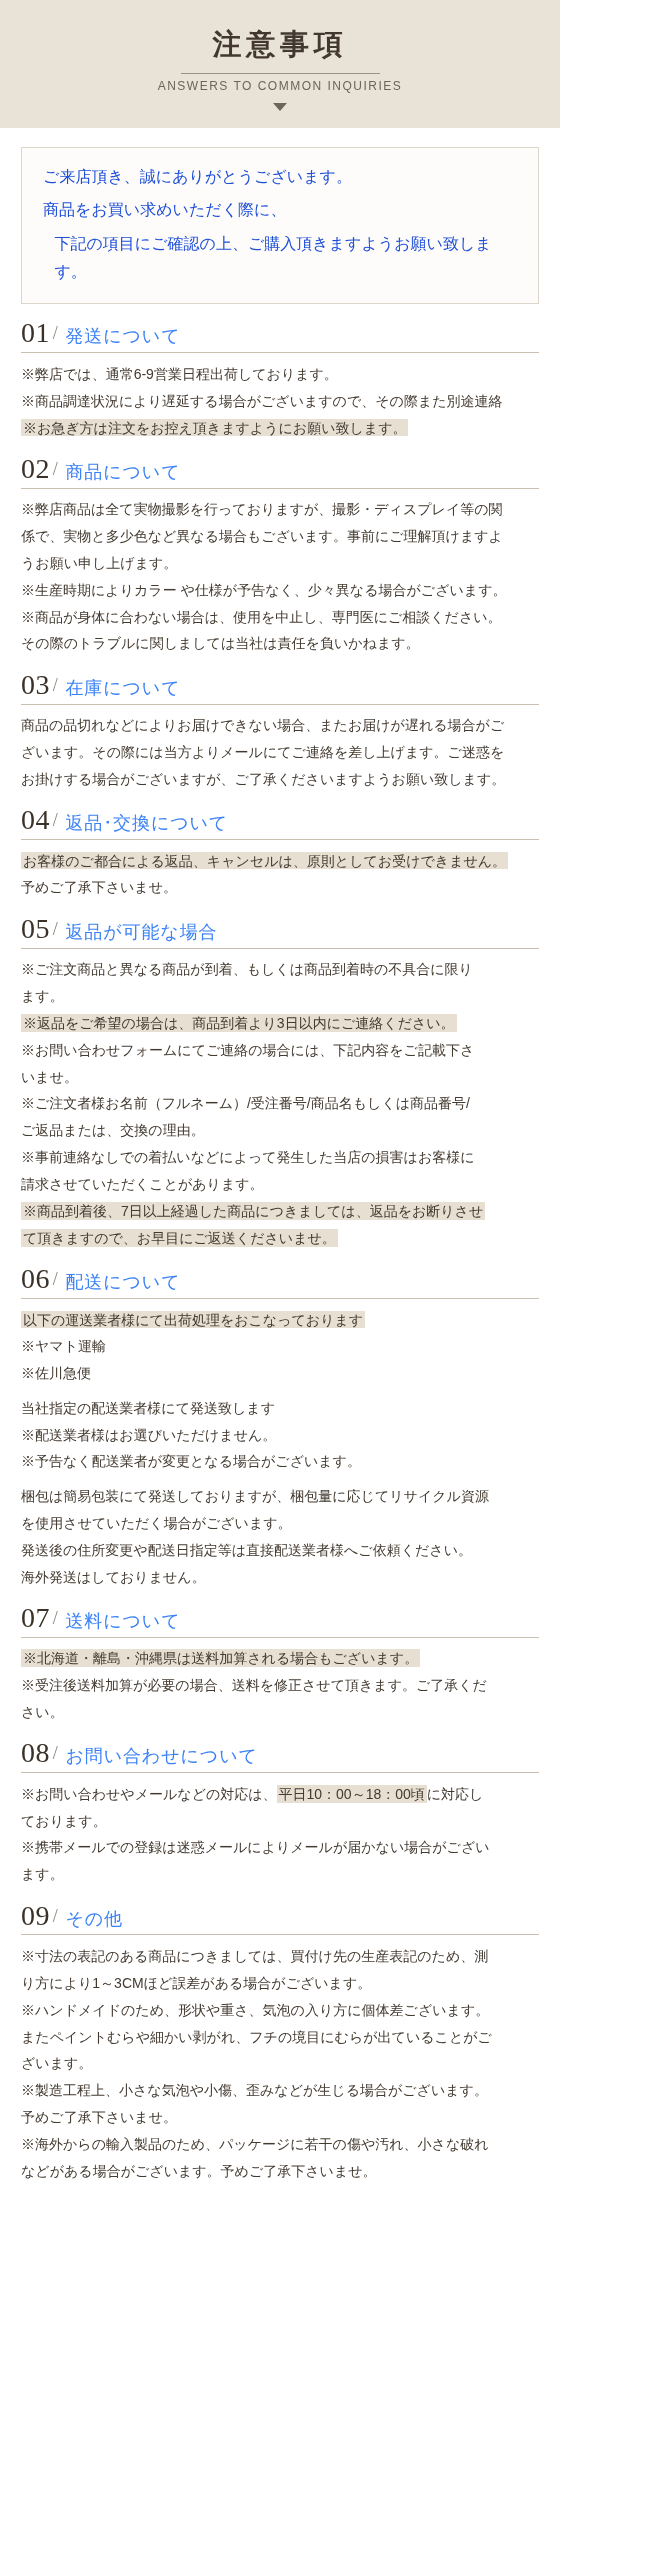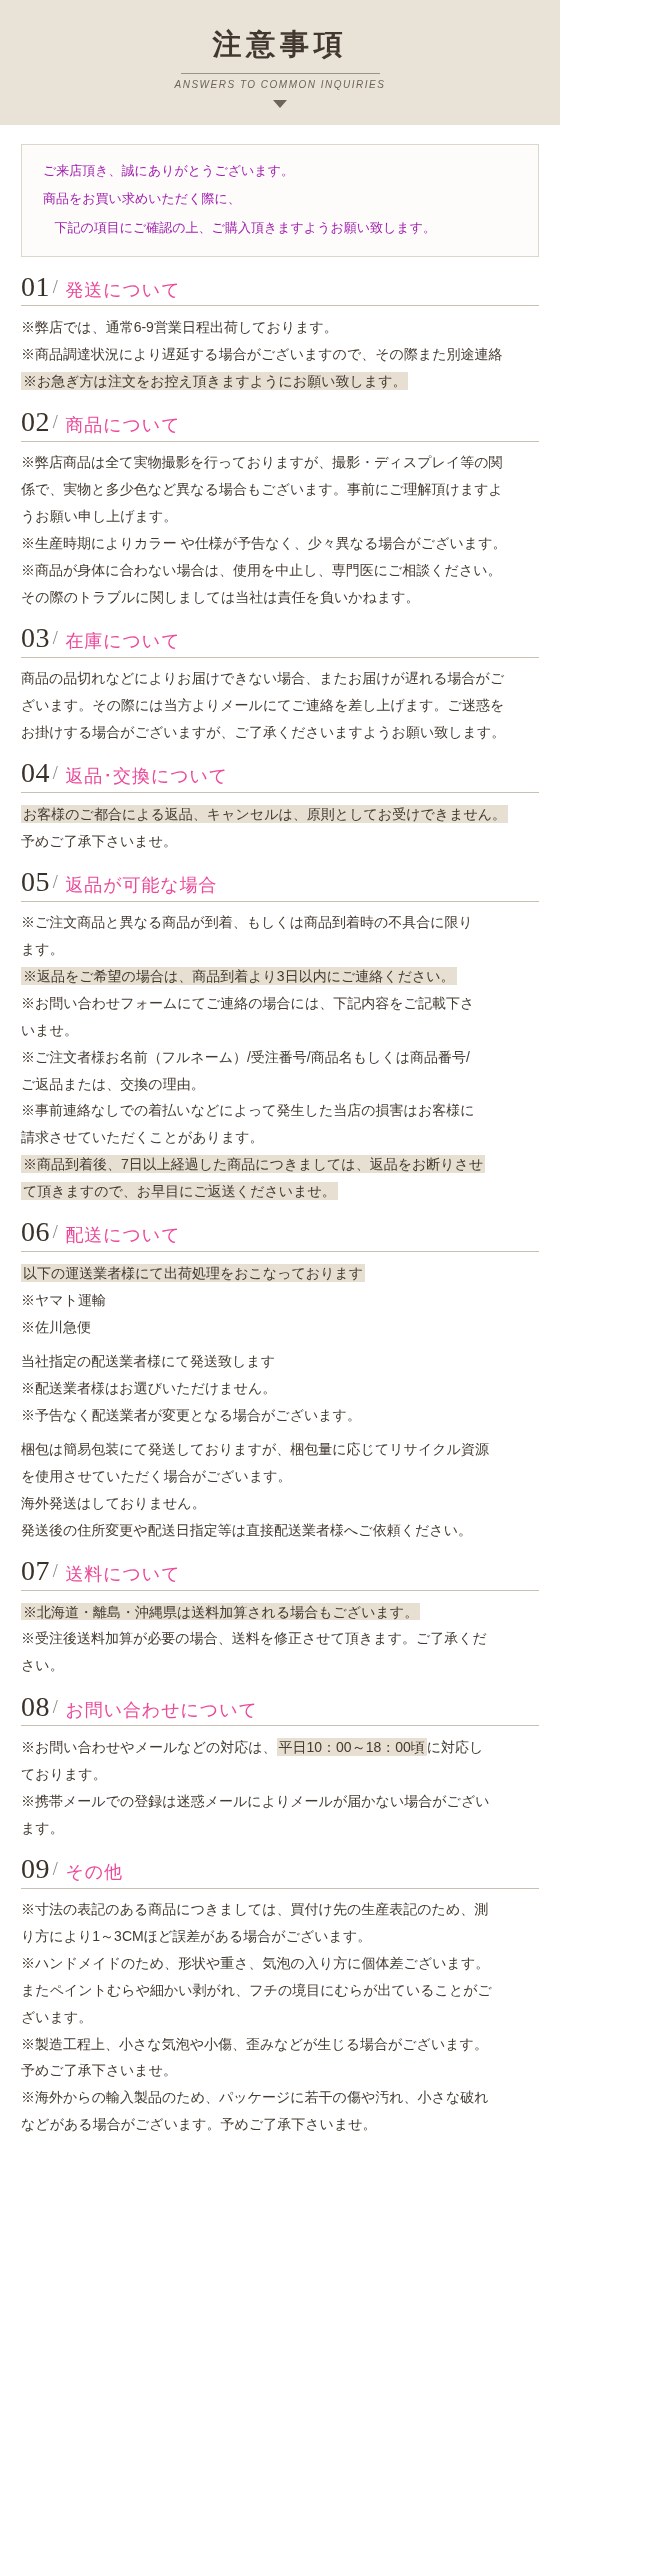"ANSWERS TO COMMON INQUIRIES" .header-sub { font-size: 10px -> 12px; font-style: italic -> none }
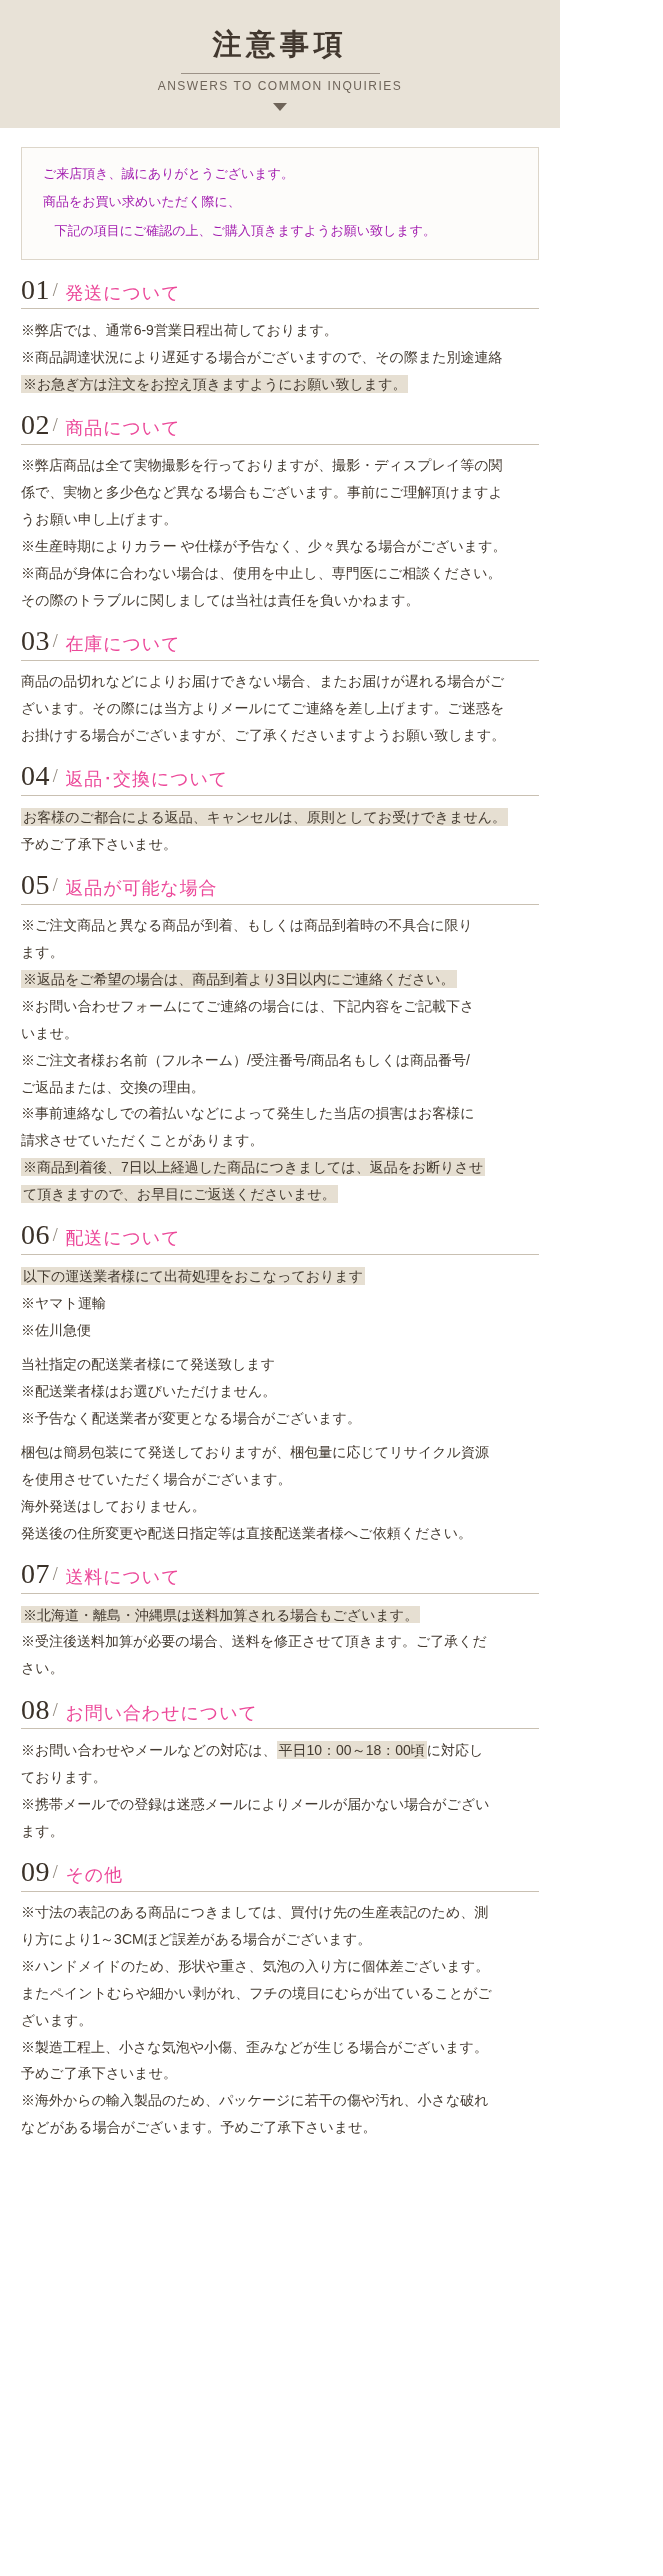"ご来店頂き、誠にありがとうございます。" .intro p { color: #a21caf -> #1d4ed8; font-size: 13px -> 16px }
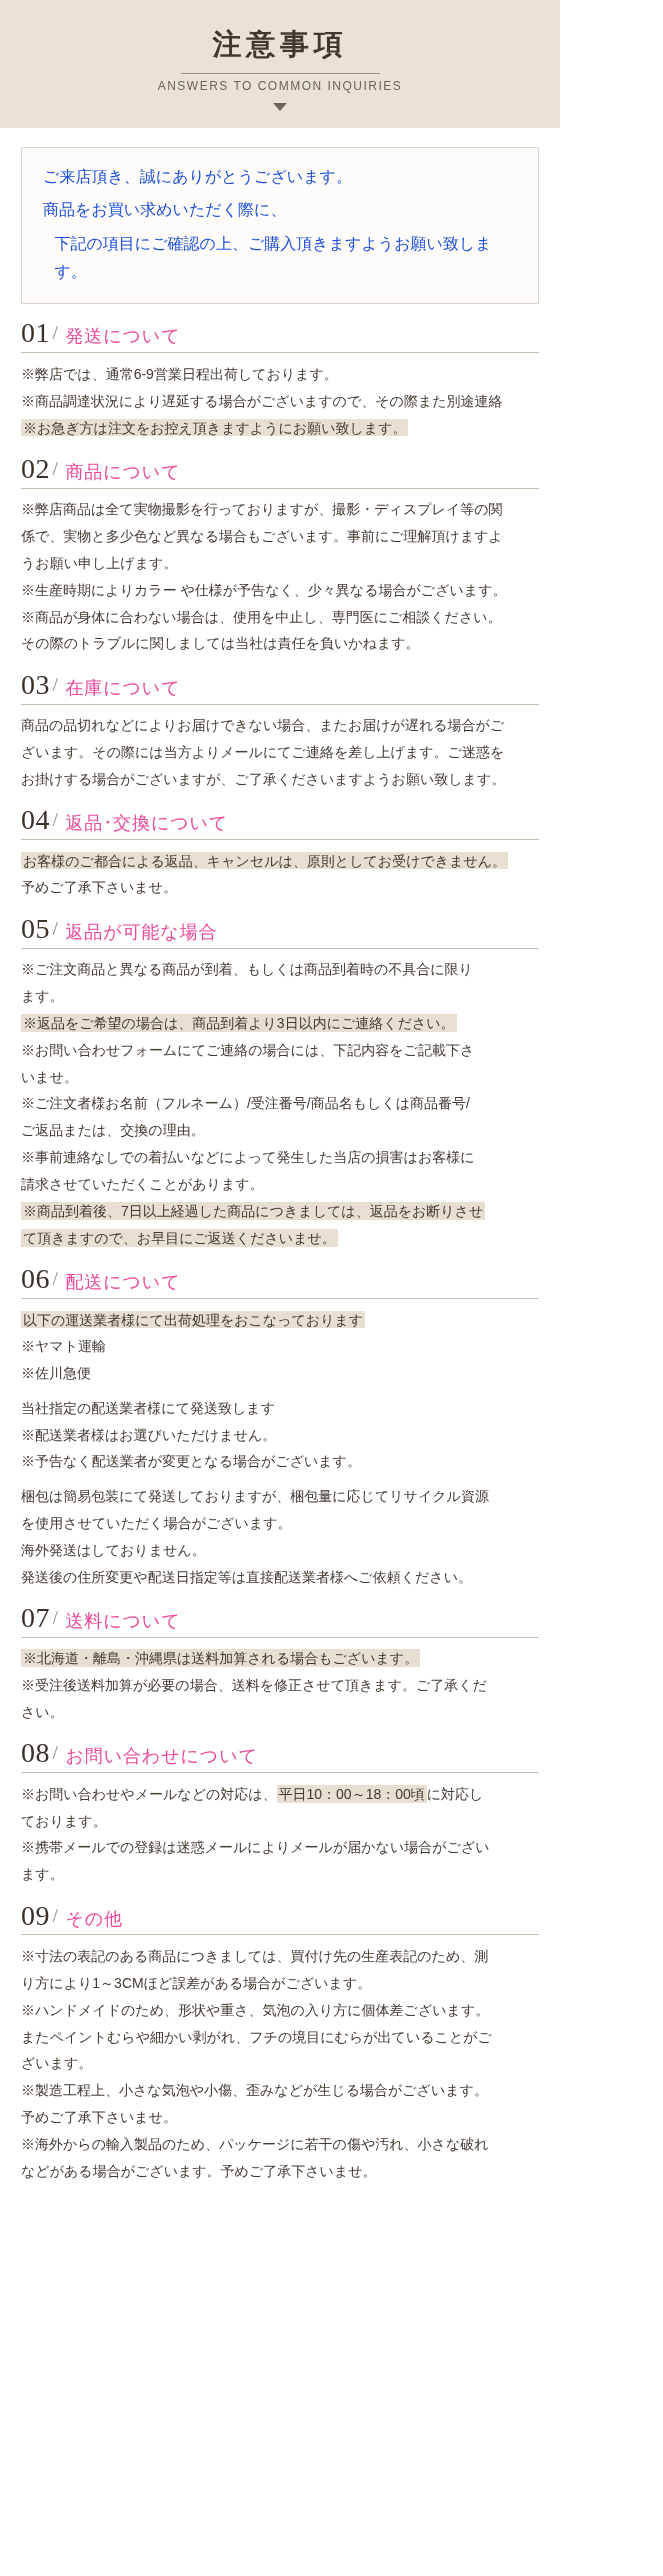"発送について" .sec-title { color: #ec4899 -> #3b82f6 }
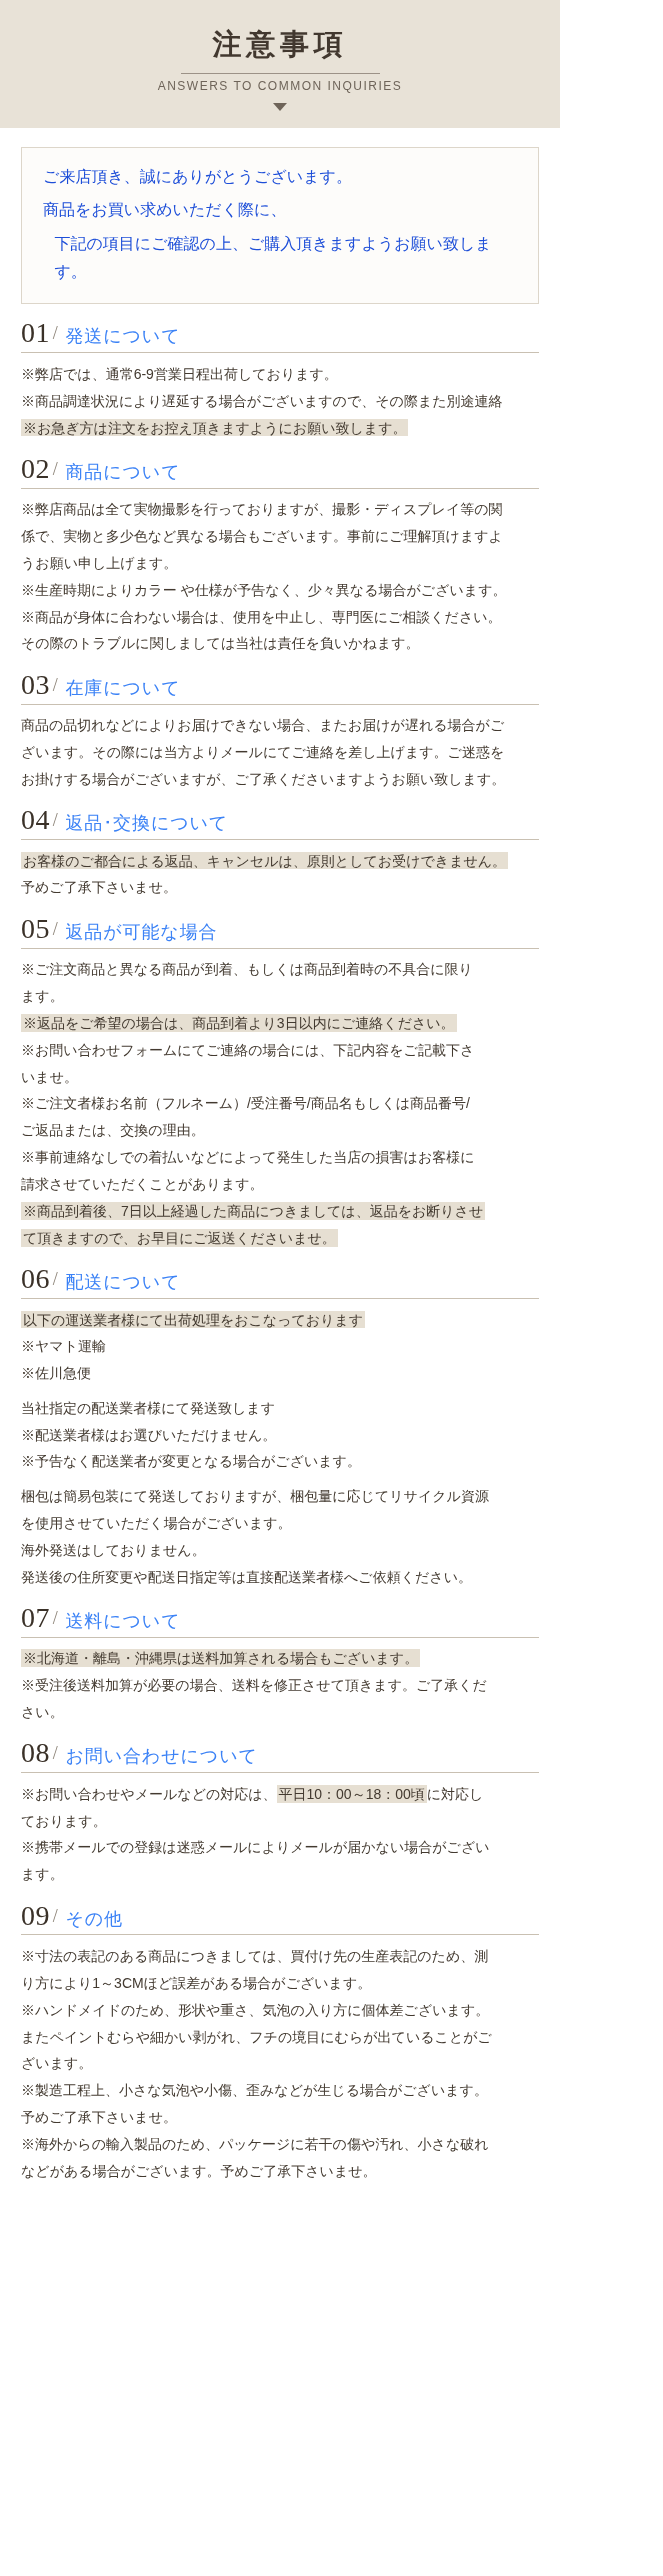"海外発送はしておりません。" p { order: before "発送後の住所変更や配送日指定等は直接配送業者様へご依頼ください。" -> after "発送後の住所変更や配送日指定等は直接配送業者様へご依頼ください。" }
